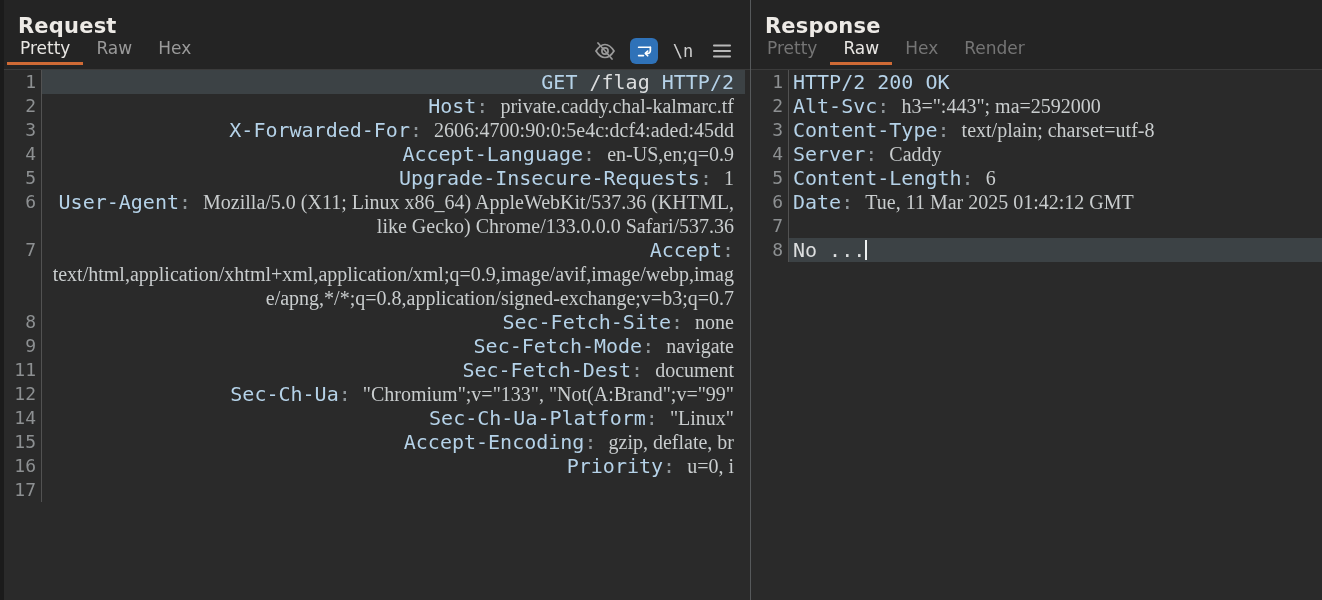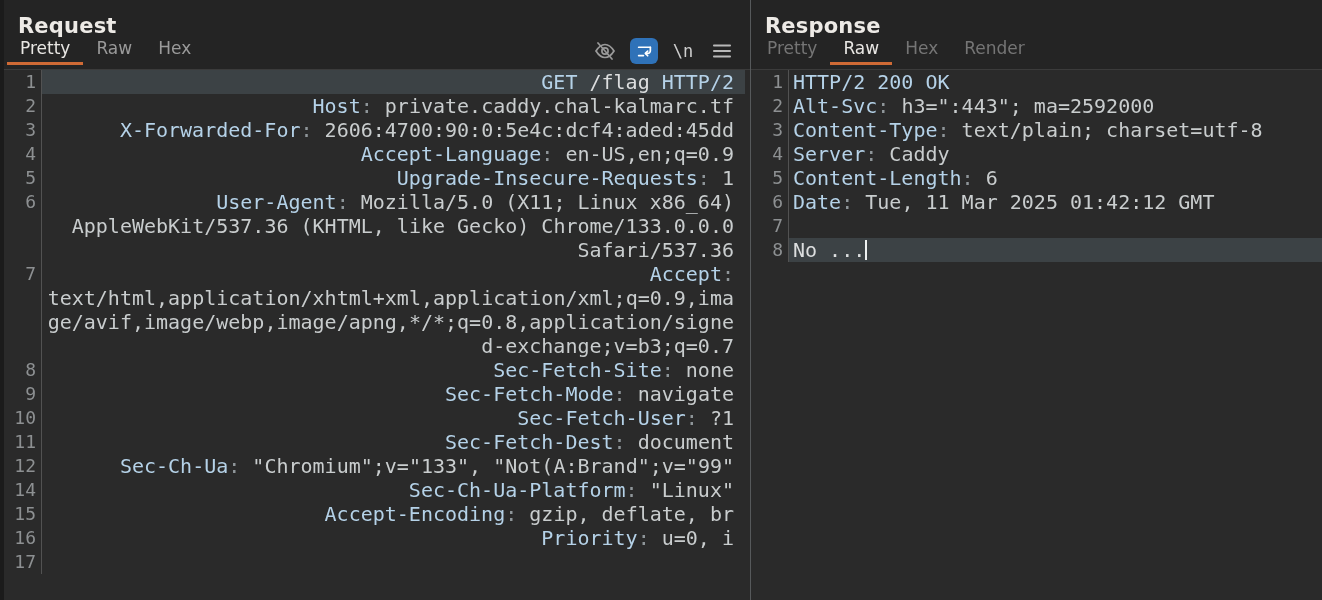"private.caddy.chal-kalmarc.tf" .tk-v { font-family: none -> Liberation Serif, serif }
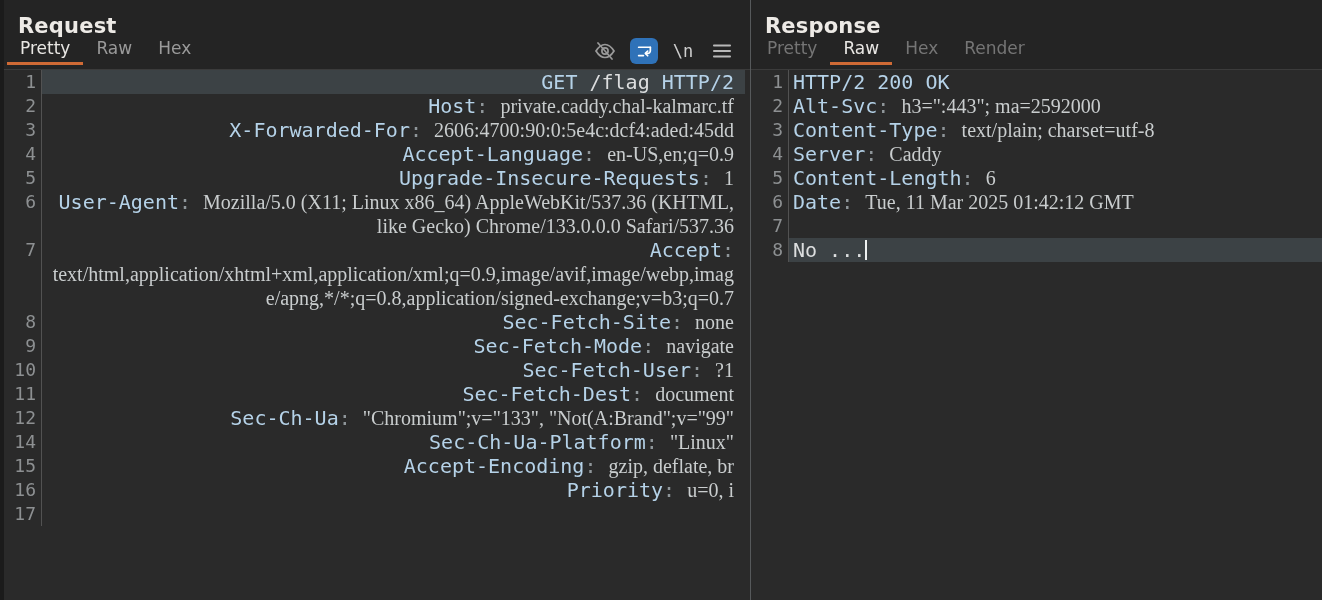"10" div.line { html: <div> <div>10</div> <div><span>Sec-Fetch-User</span><span>: </span><span>?1</span></div> </div> -> none }
